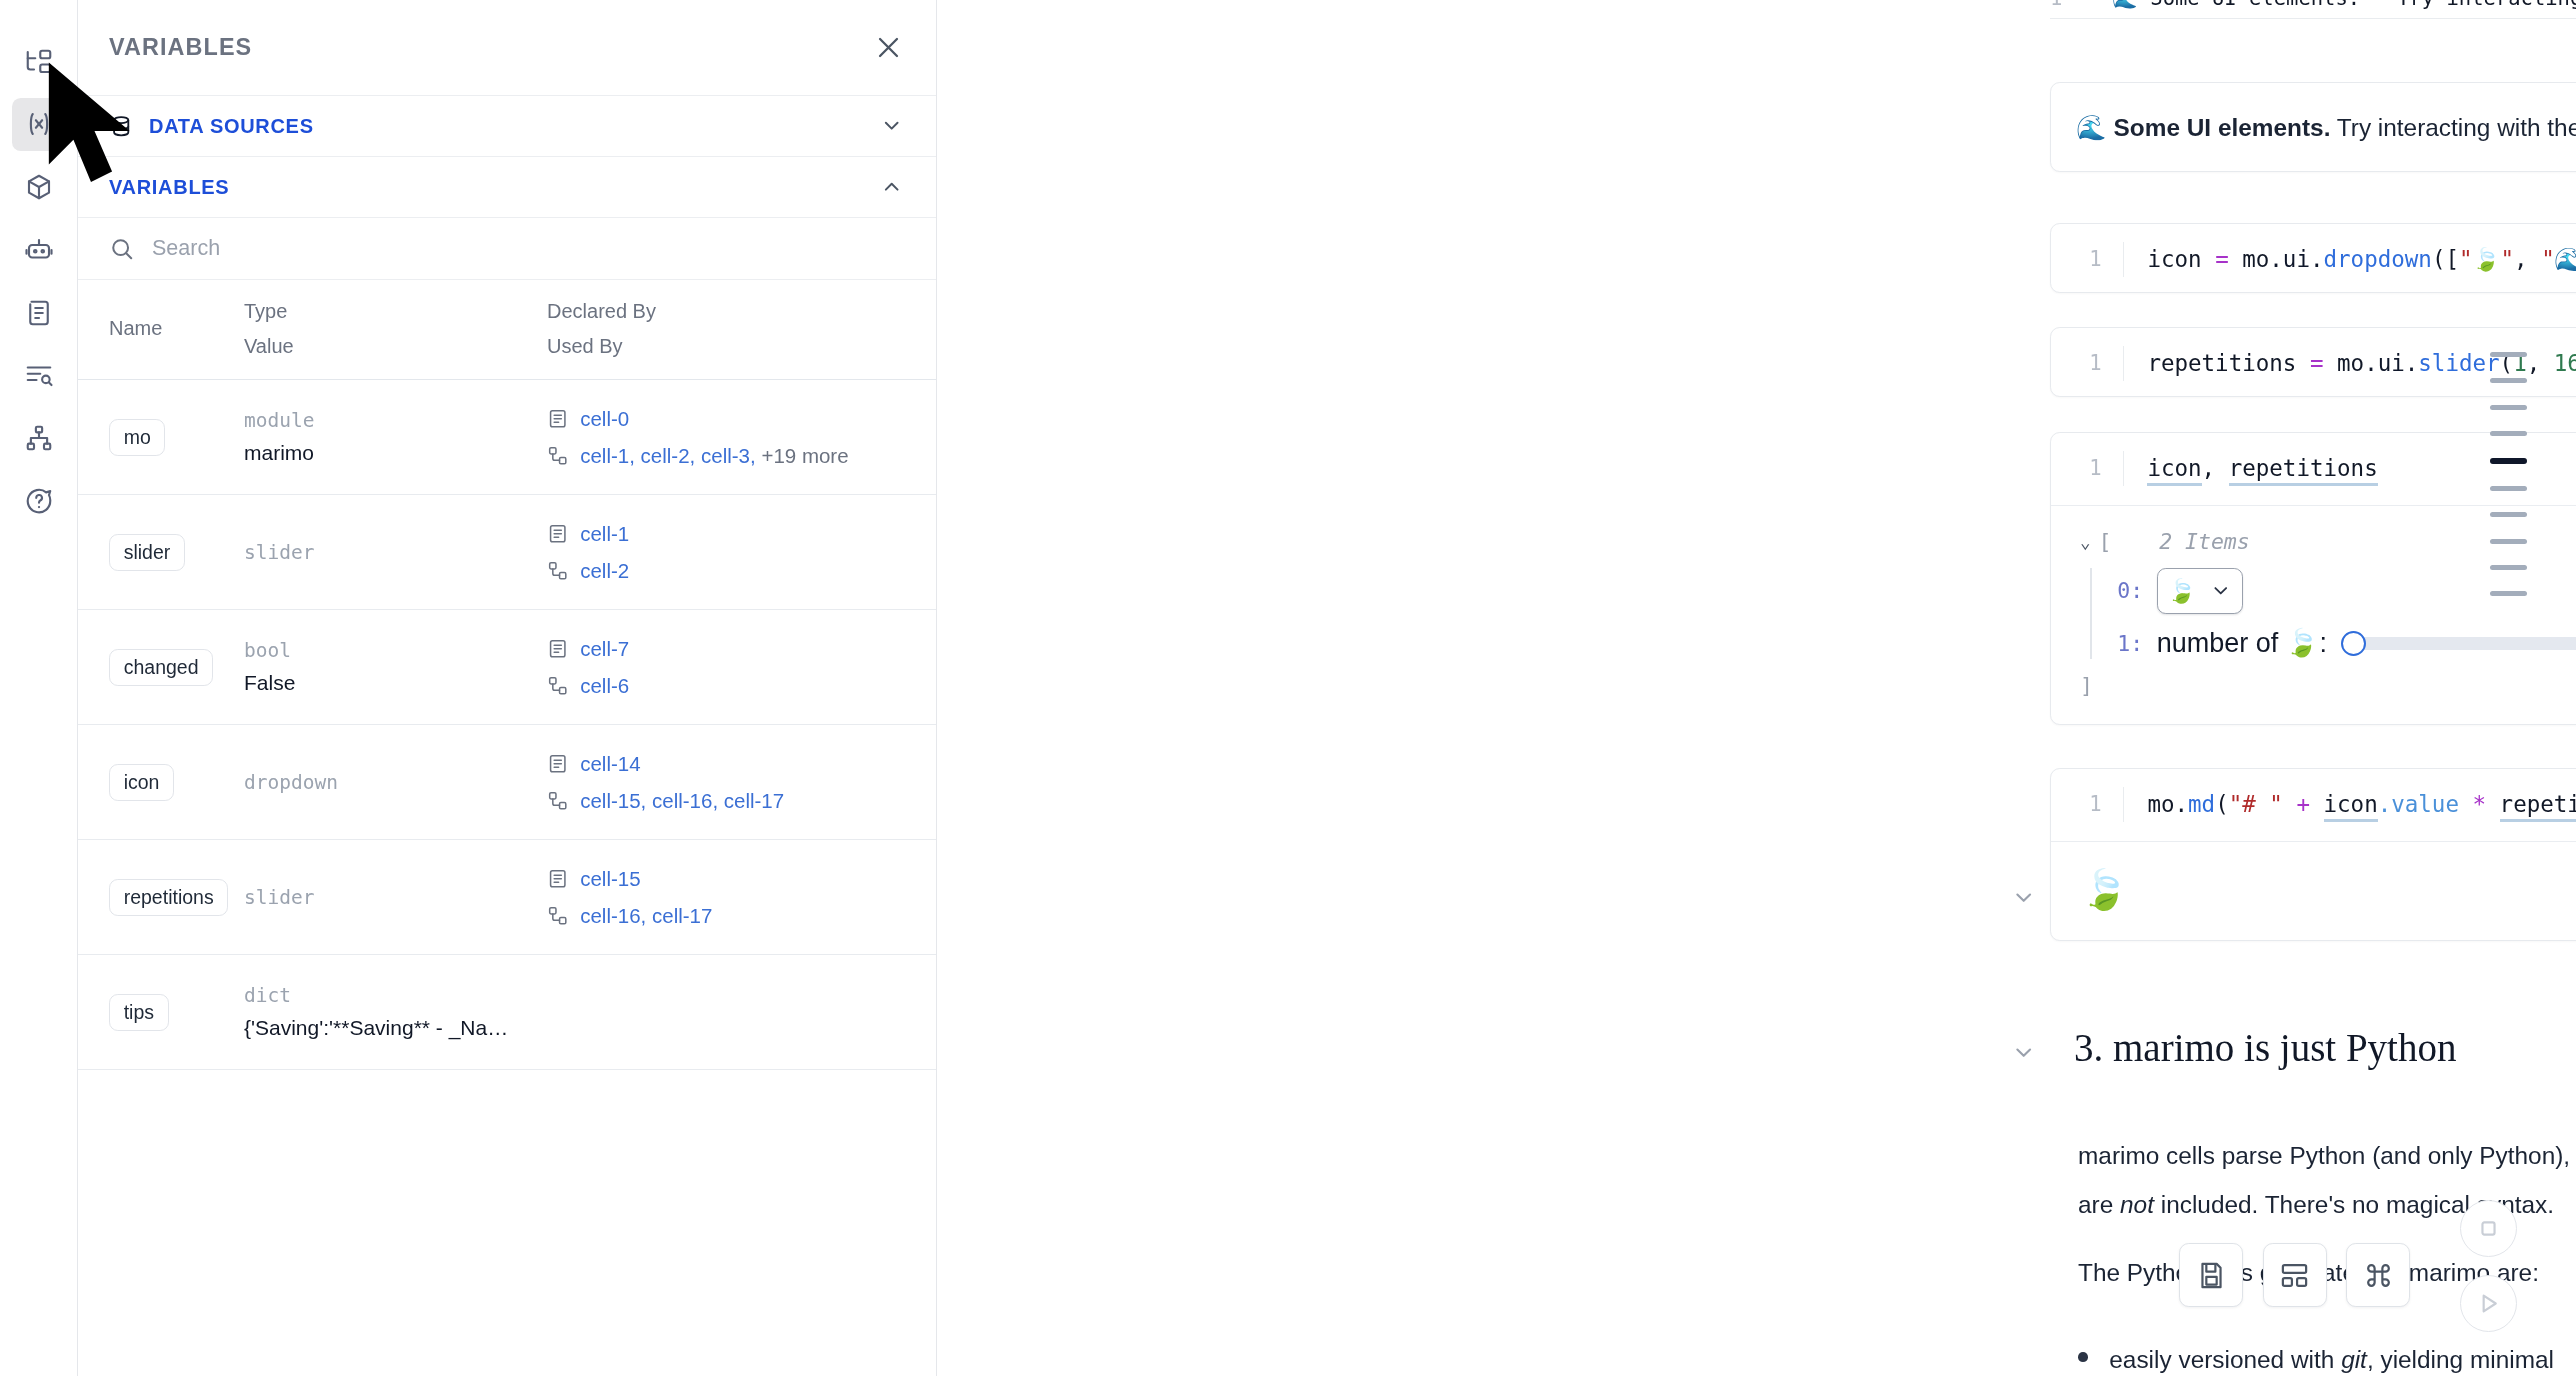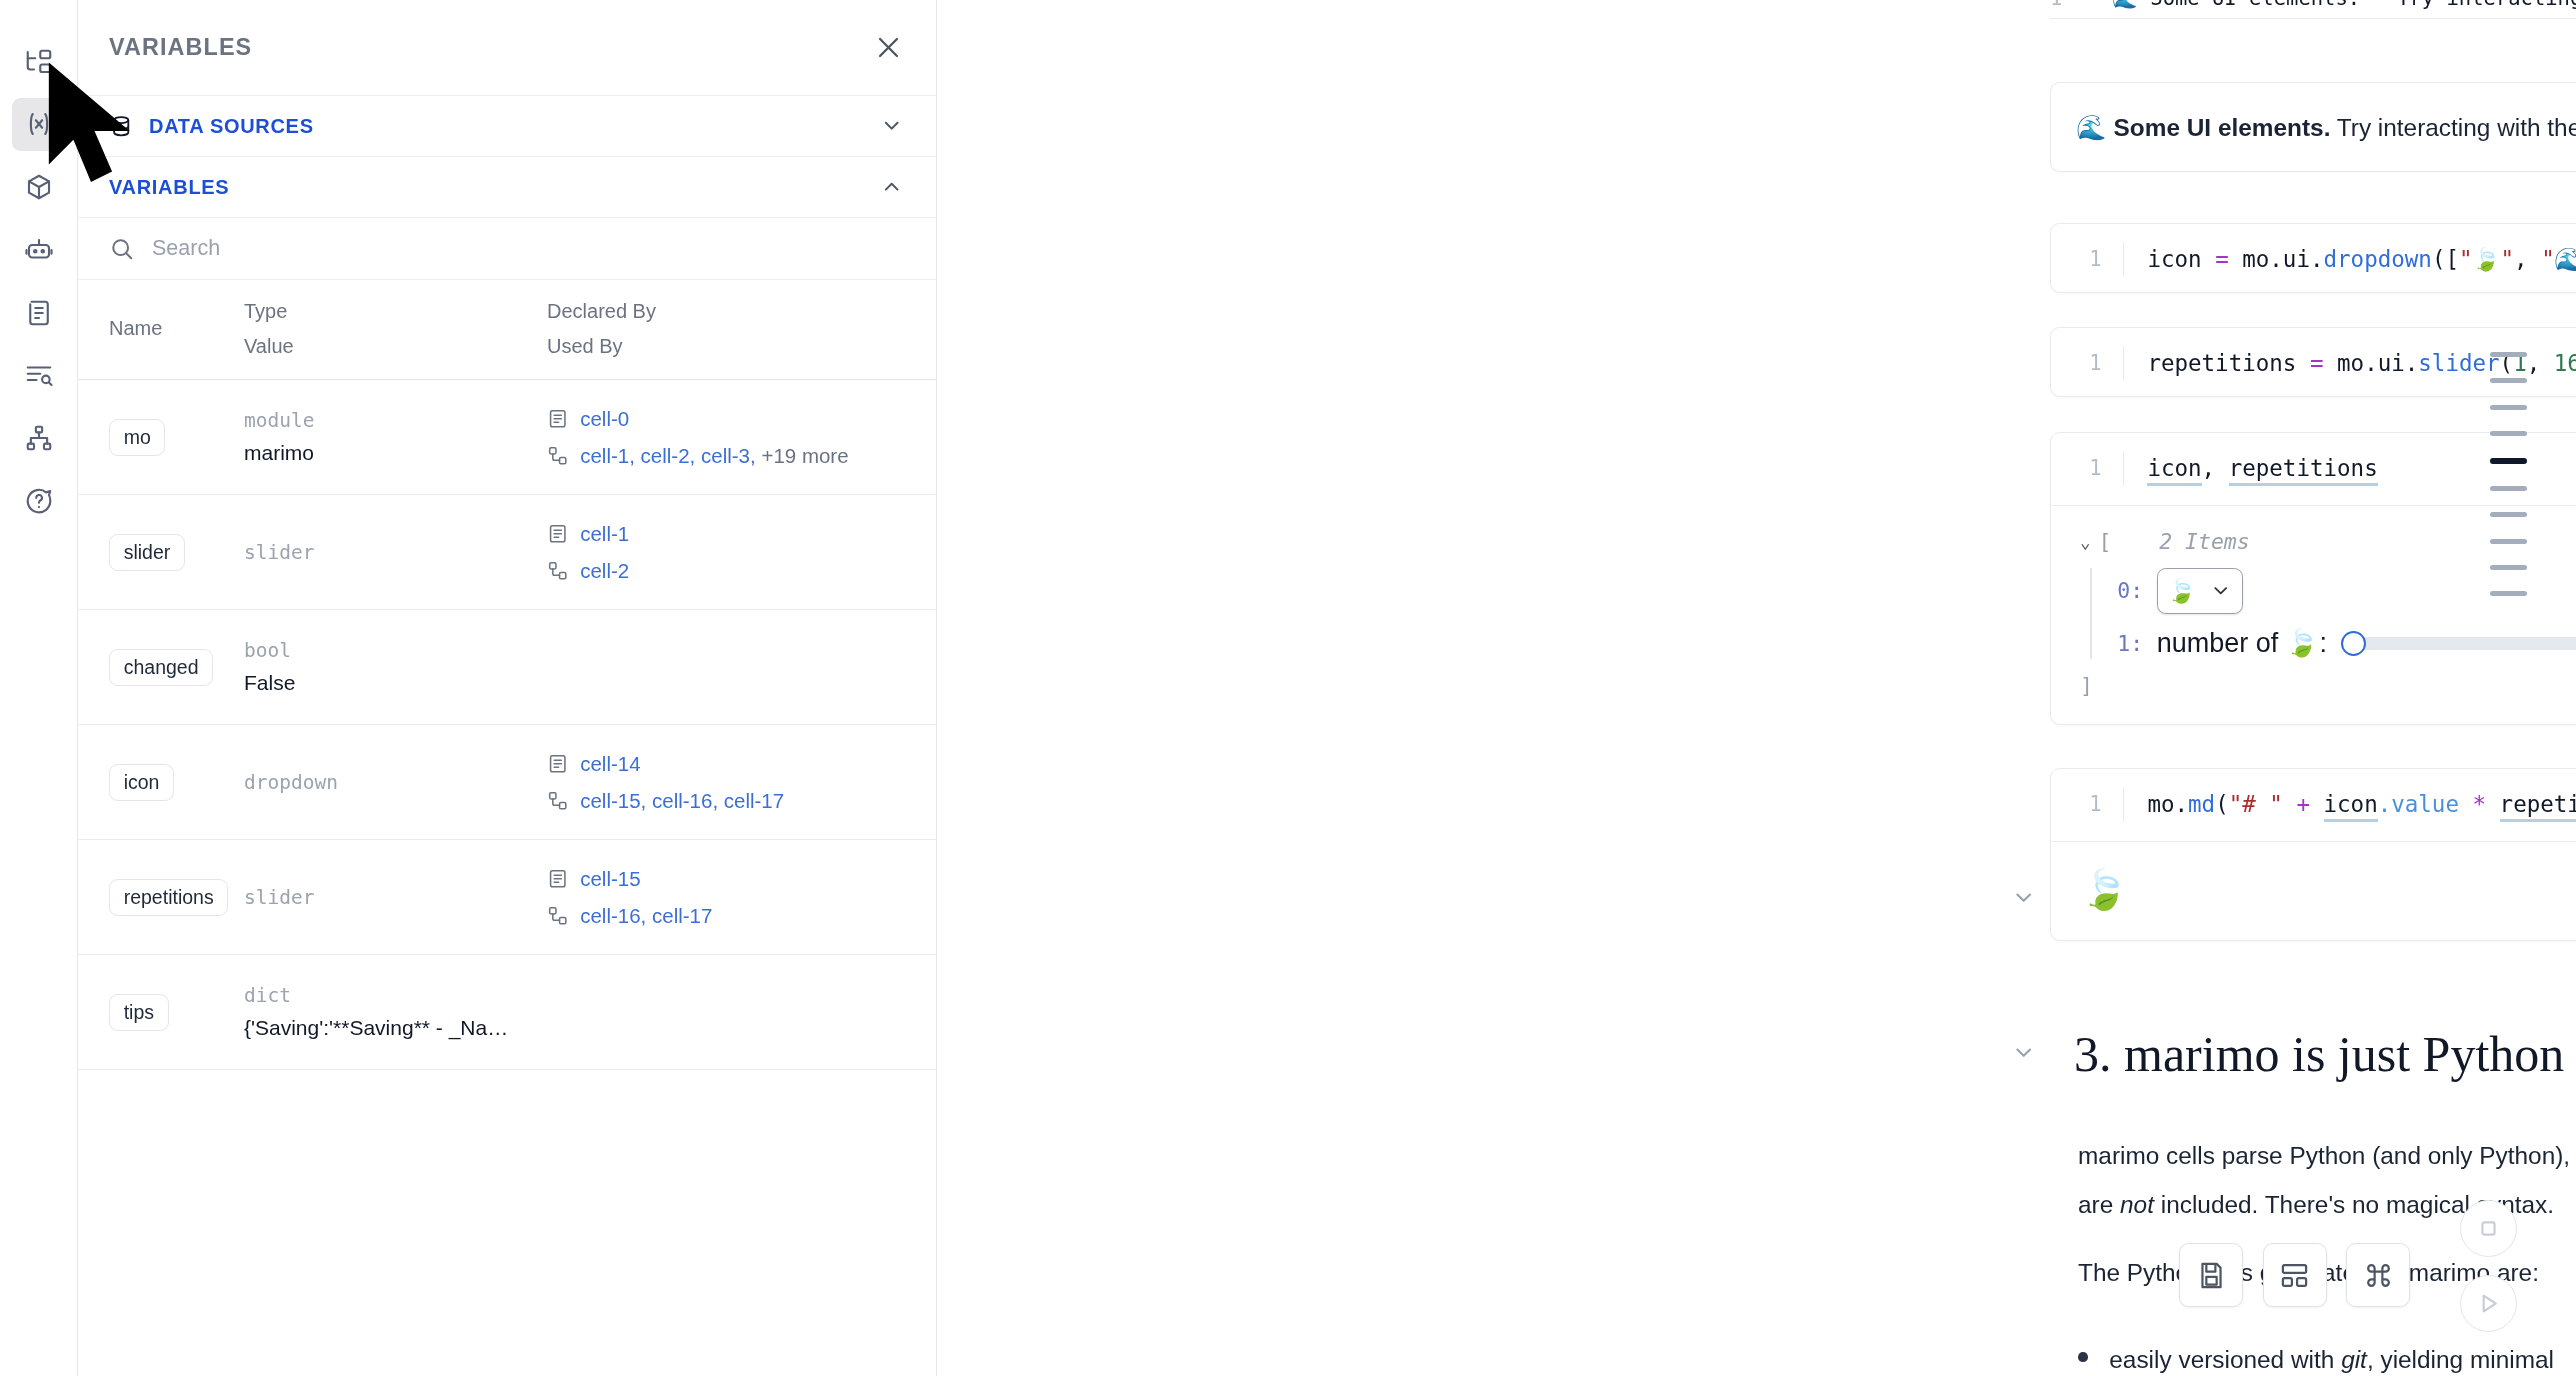"cell-7" div.c-decl { html: none -> <div> <div> <span> <svg> <rect></rect> <path></path> </svg> </span> <span><span>cell-7</span></span> </div> <div> <span> <svg> <rect></rect> <rect></rect> <path></path> </svg> </span> <span><span>cell-6</span></span> </div> </div> }
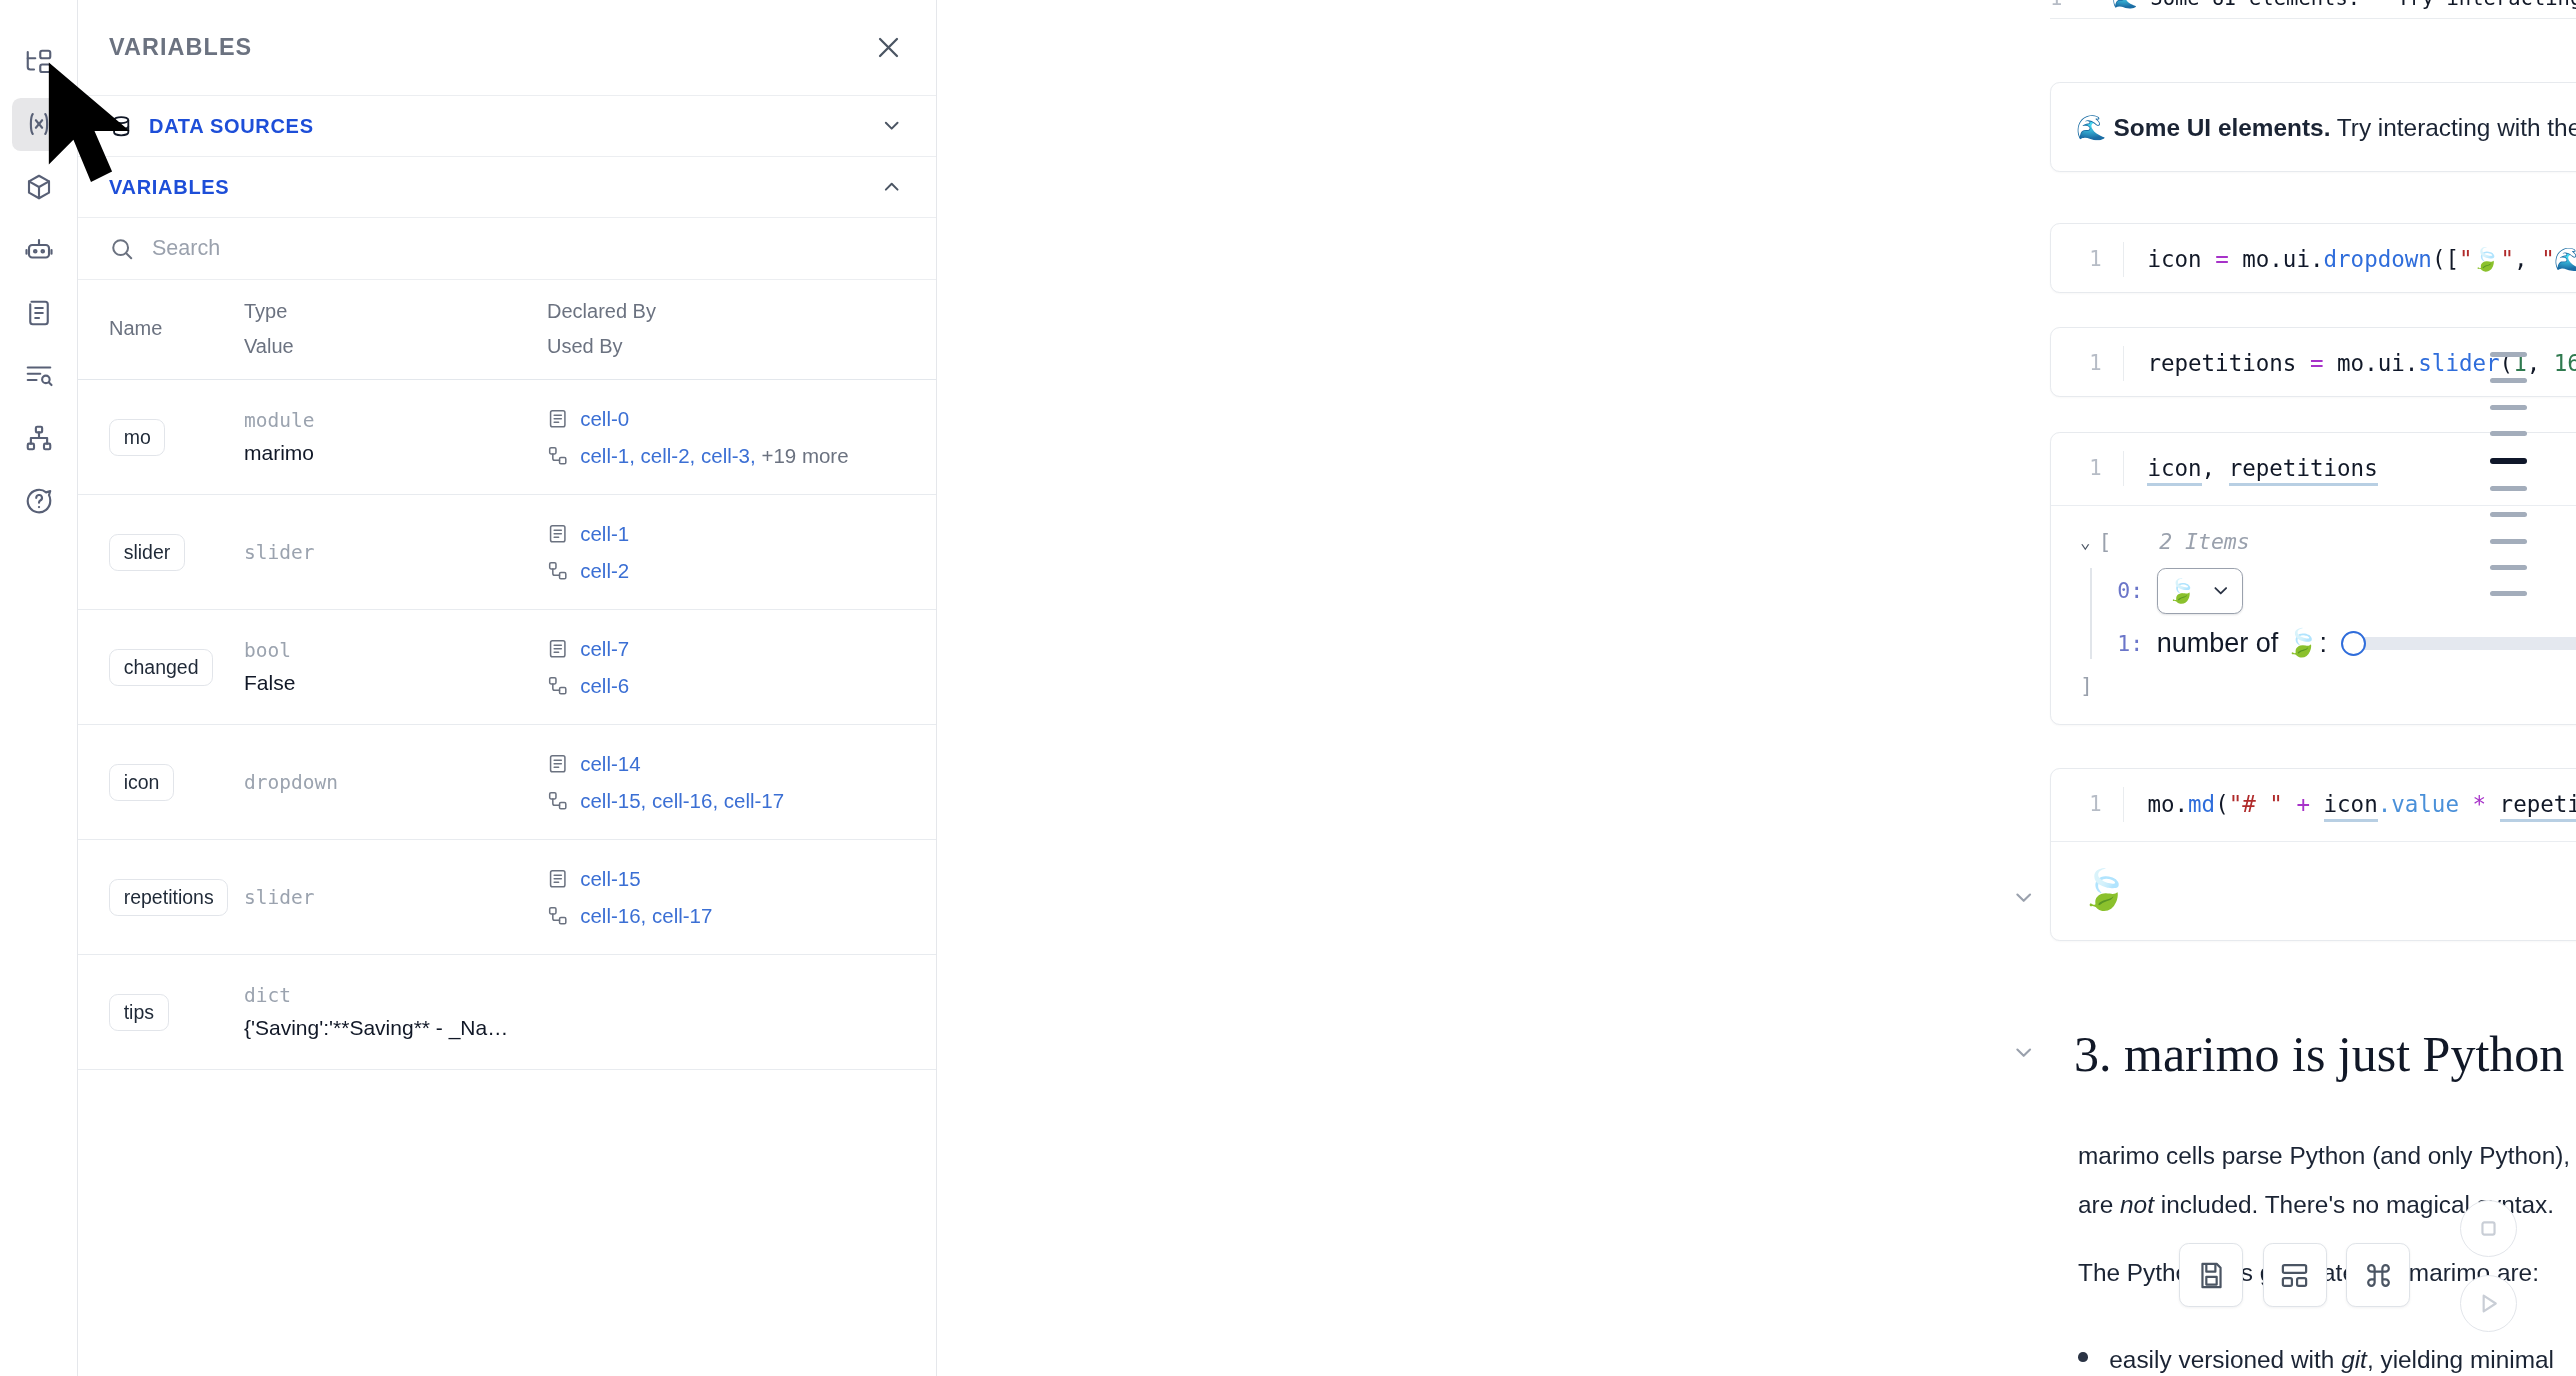"3. marimo is just Python" .section-h2 { font-size: 50px -> 39px }
